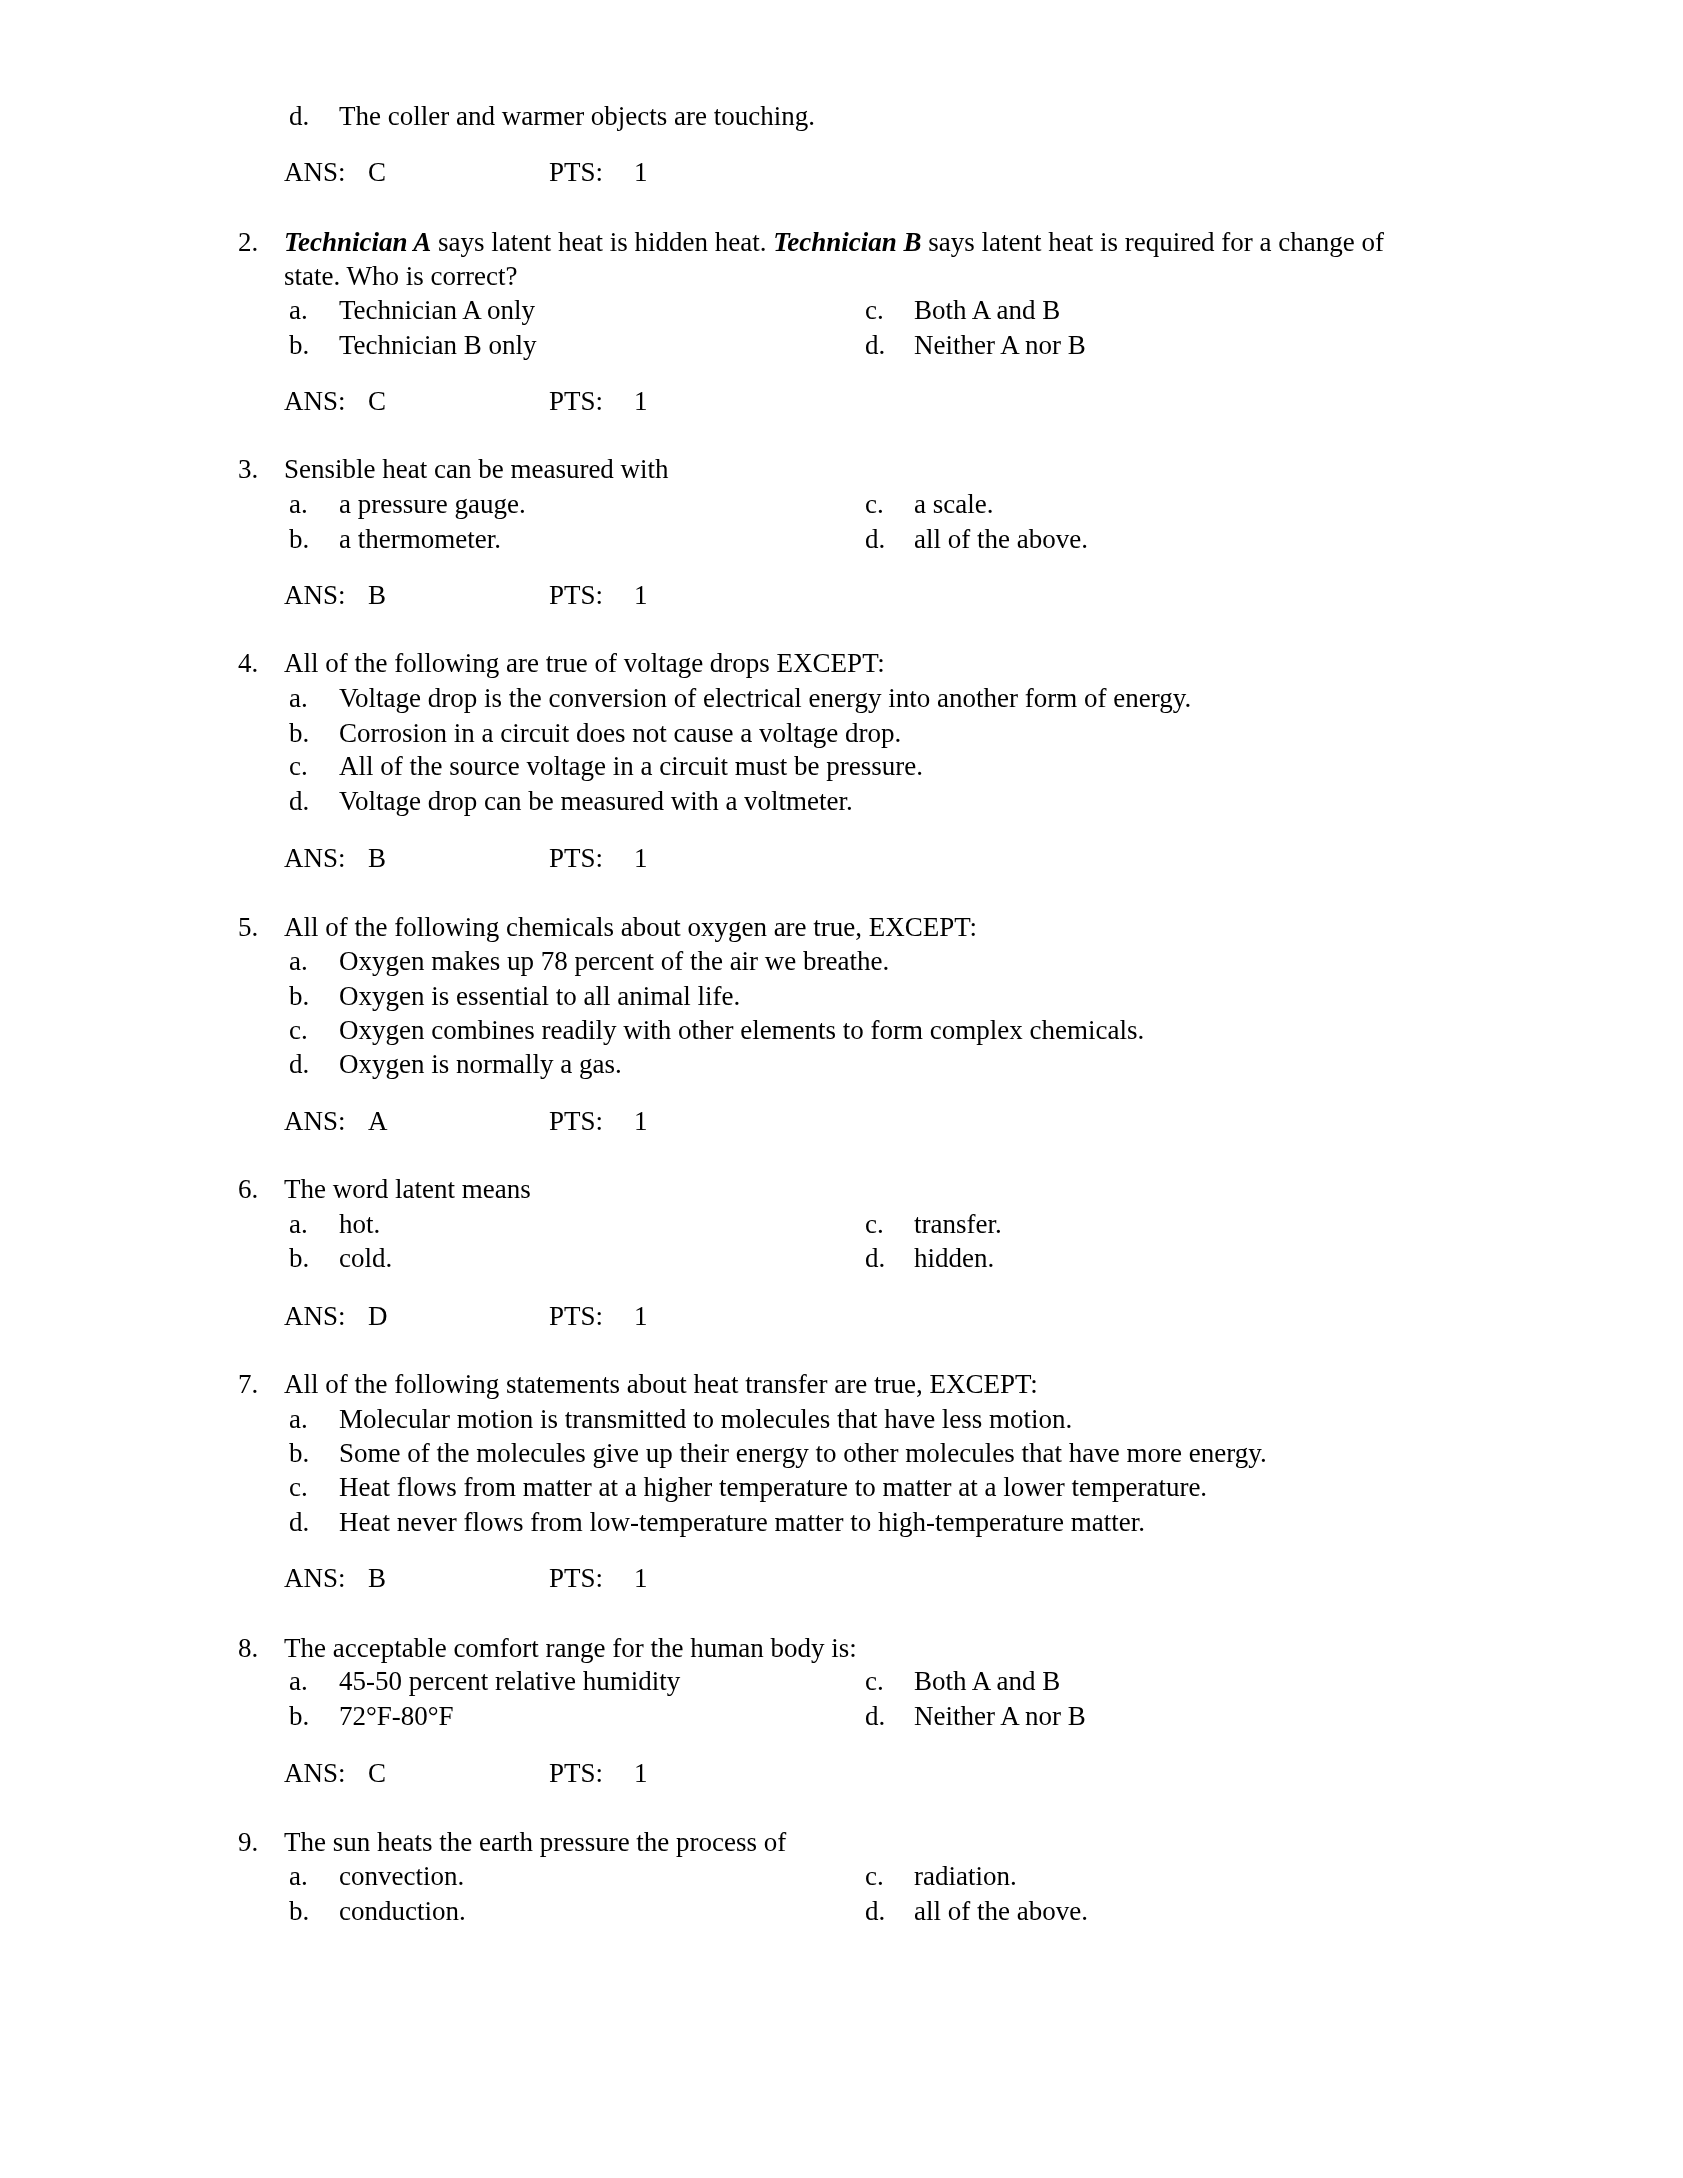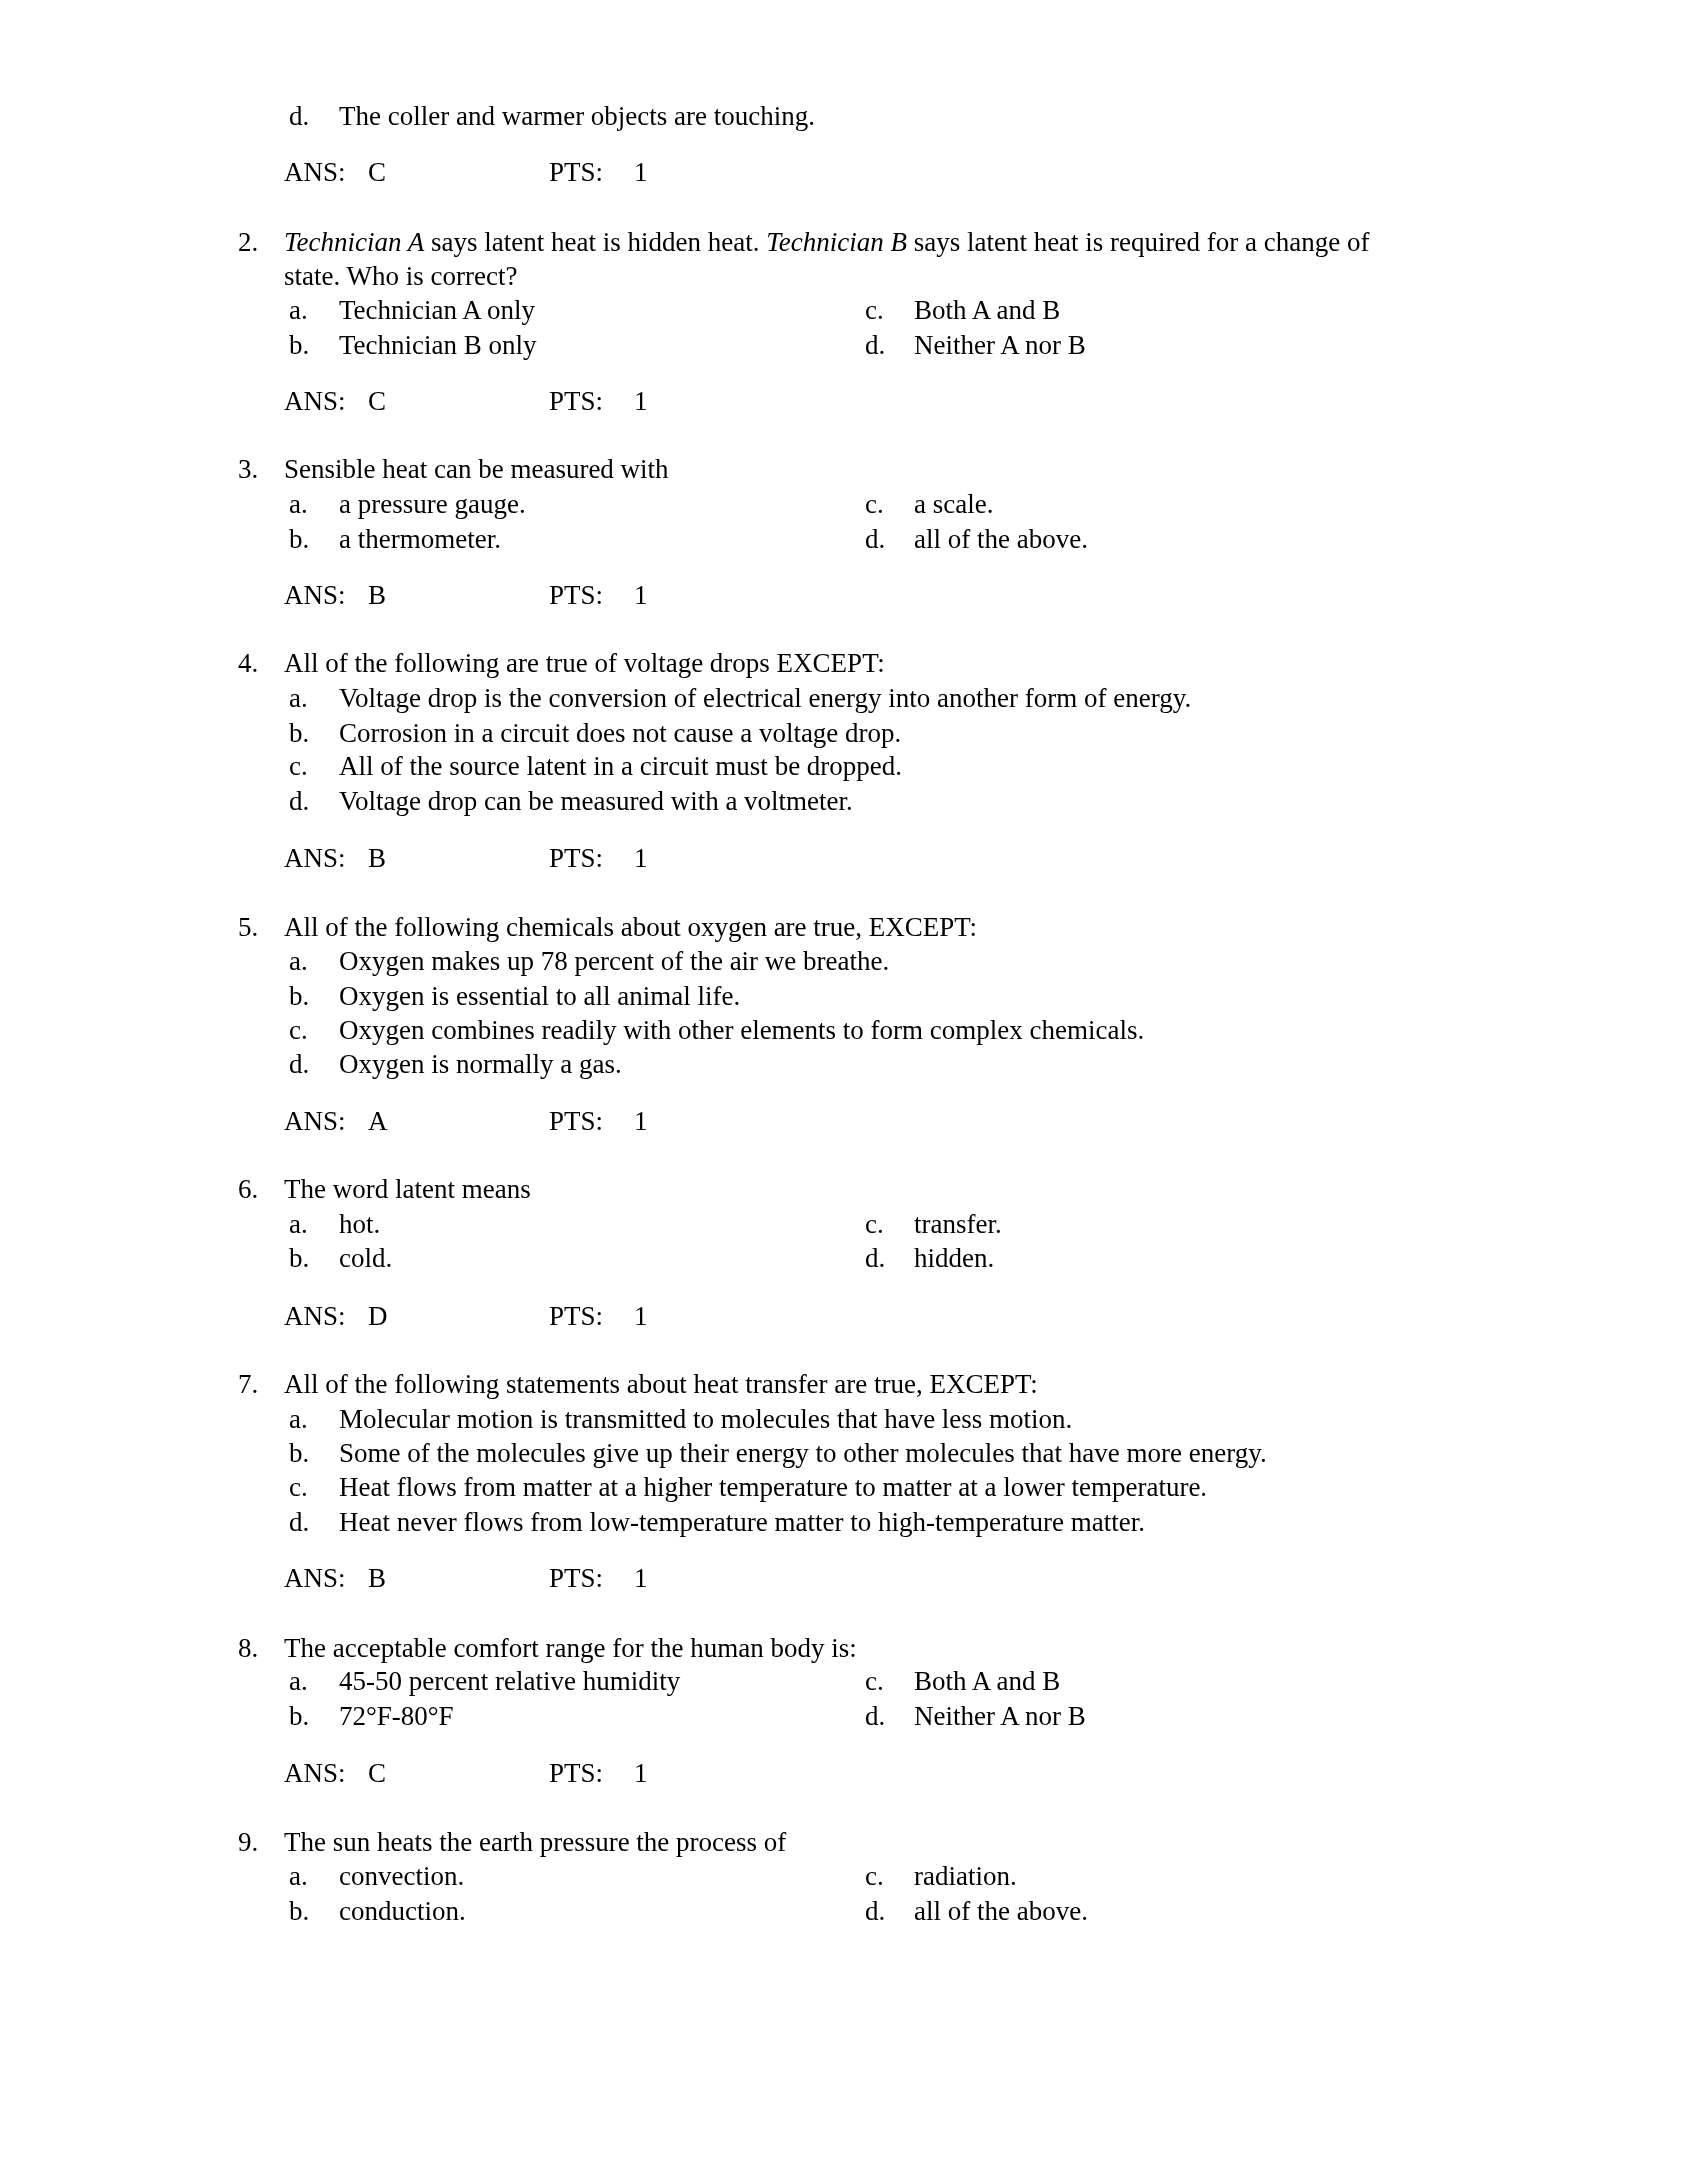"Technician A" em { font-weight: none -> bold }
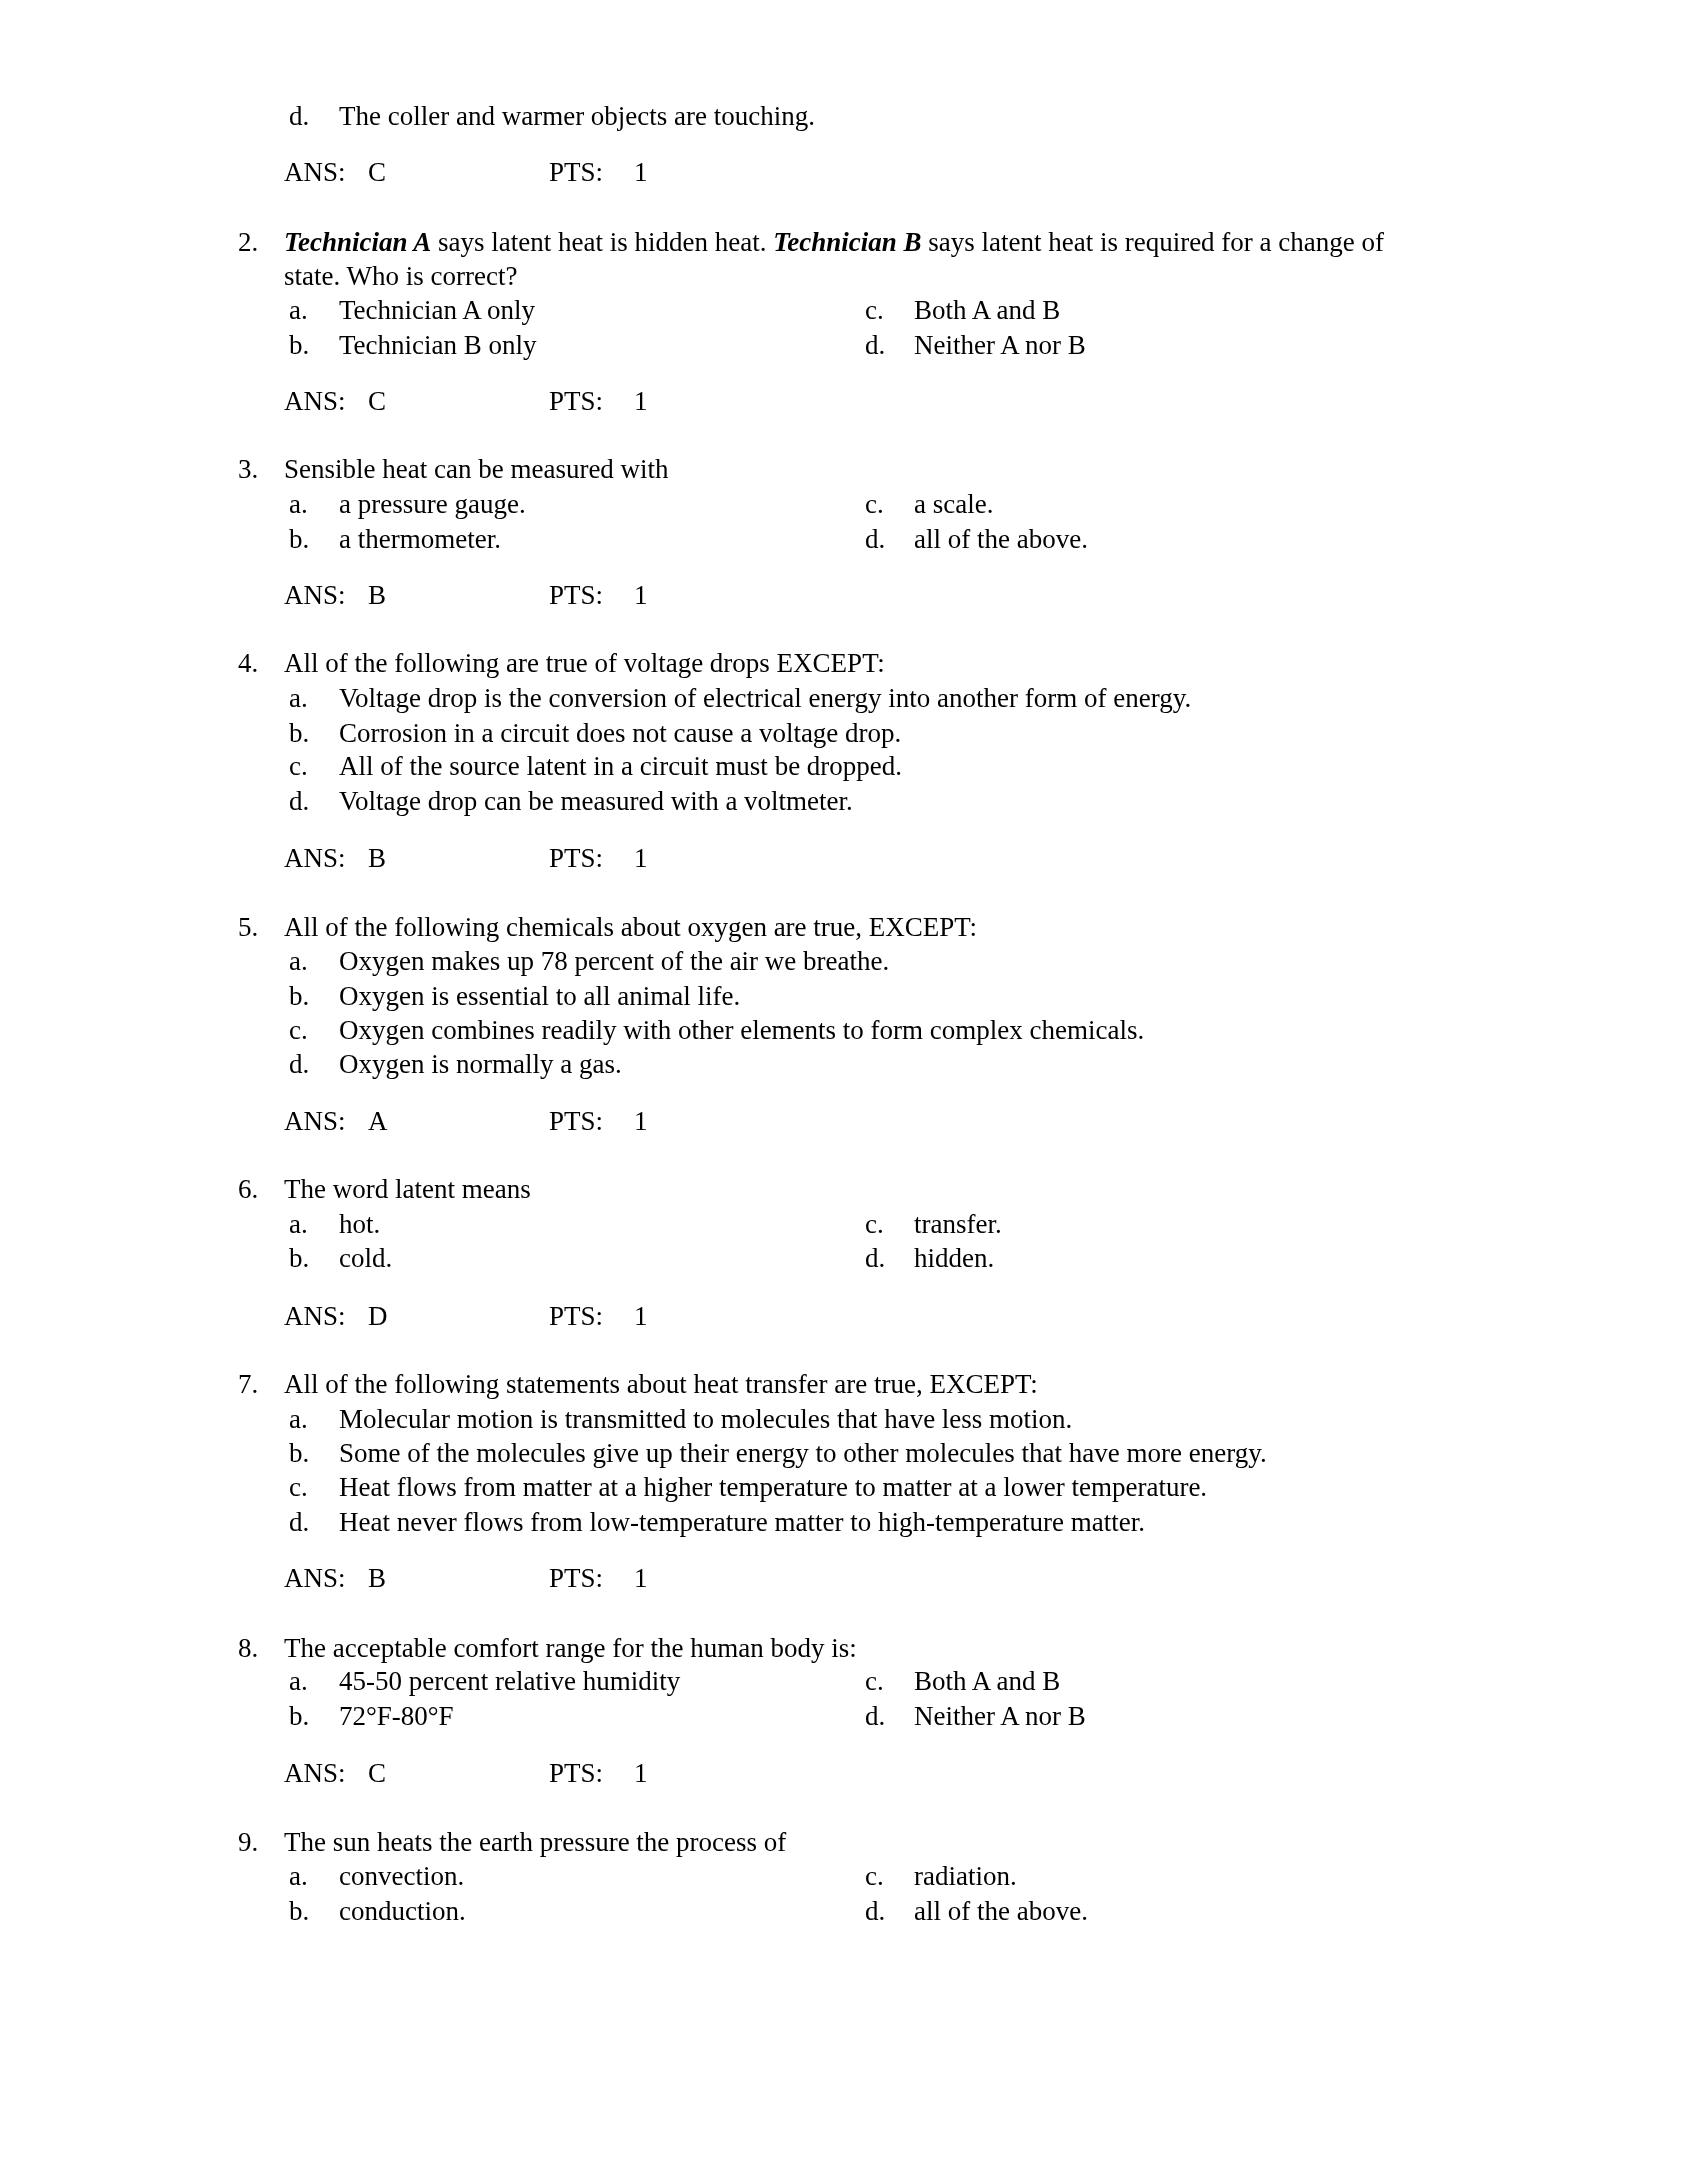"All of the source latent" span.opt-text { text: latent in a circuit must be dropped -> voltage in a circuit must be pressure }
